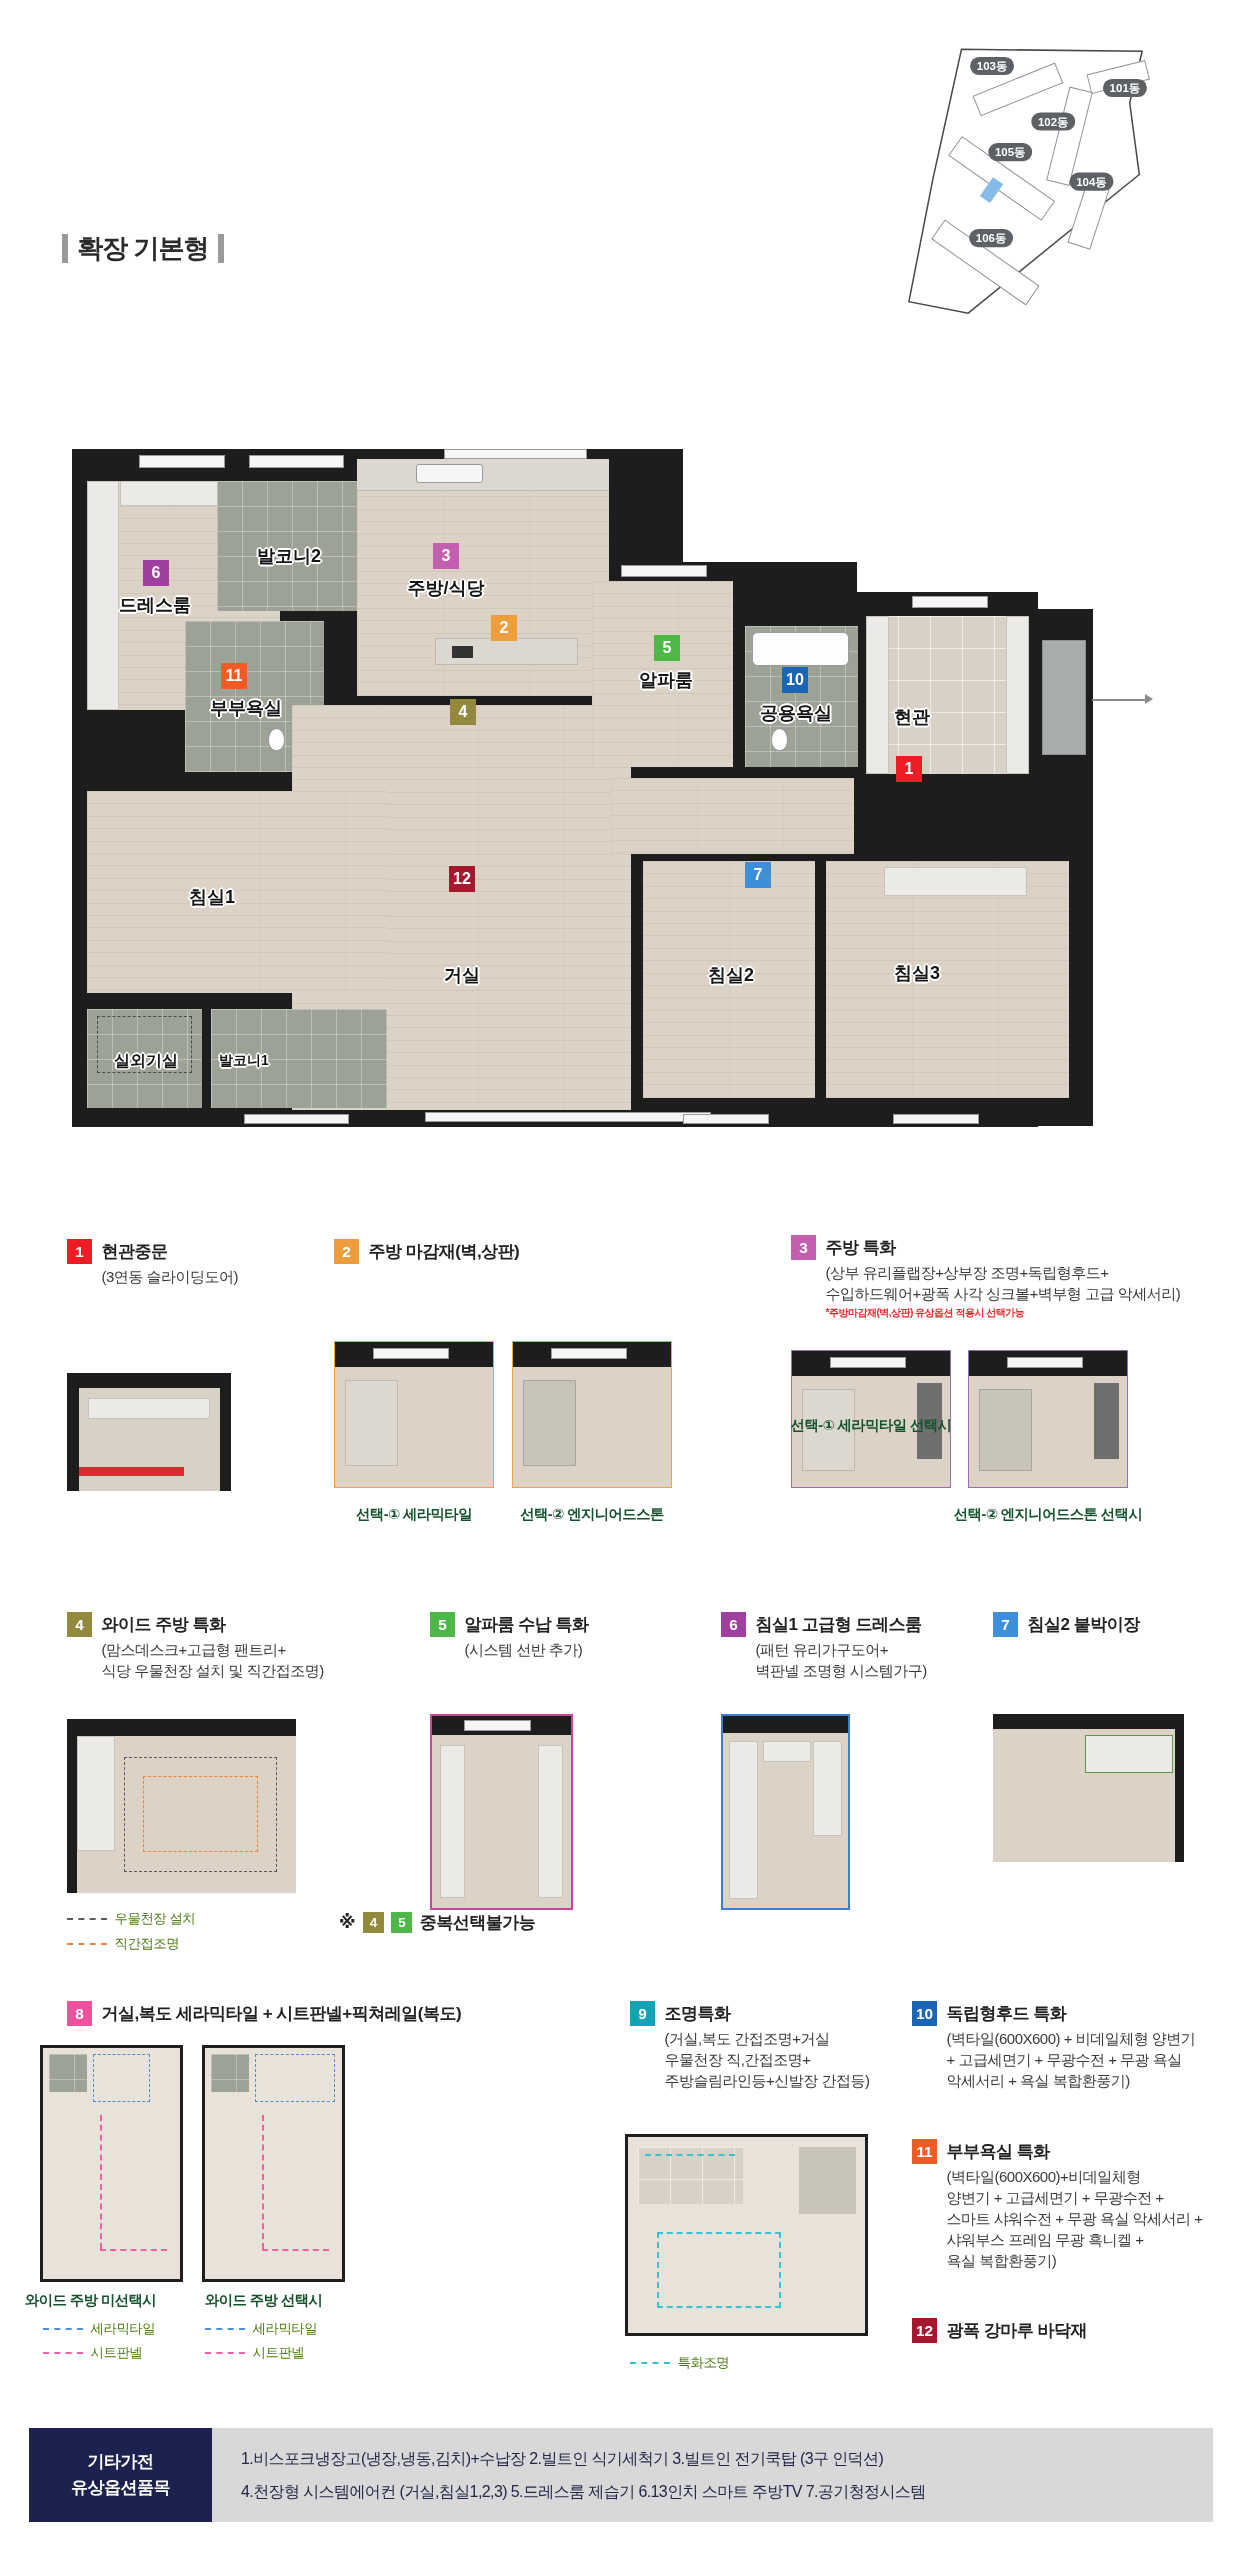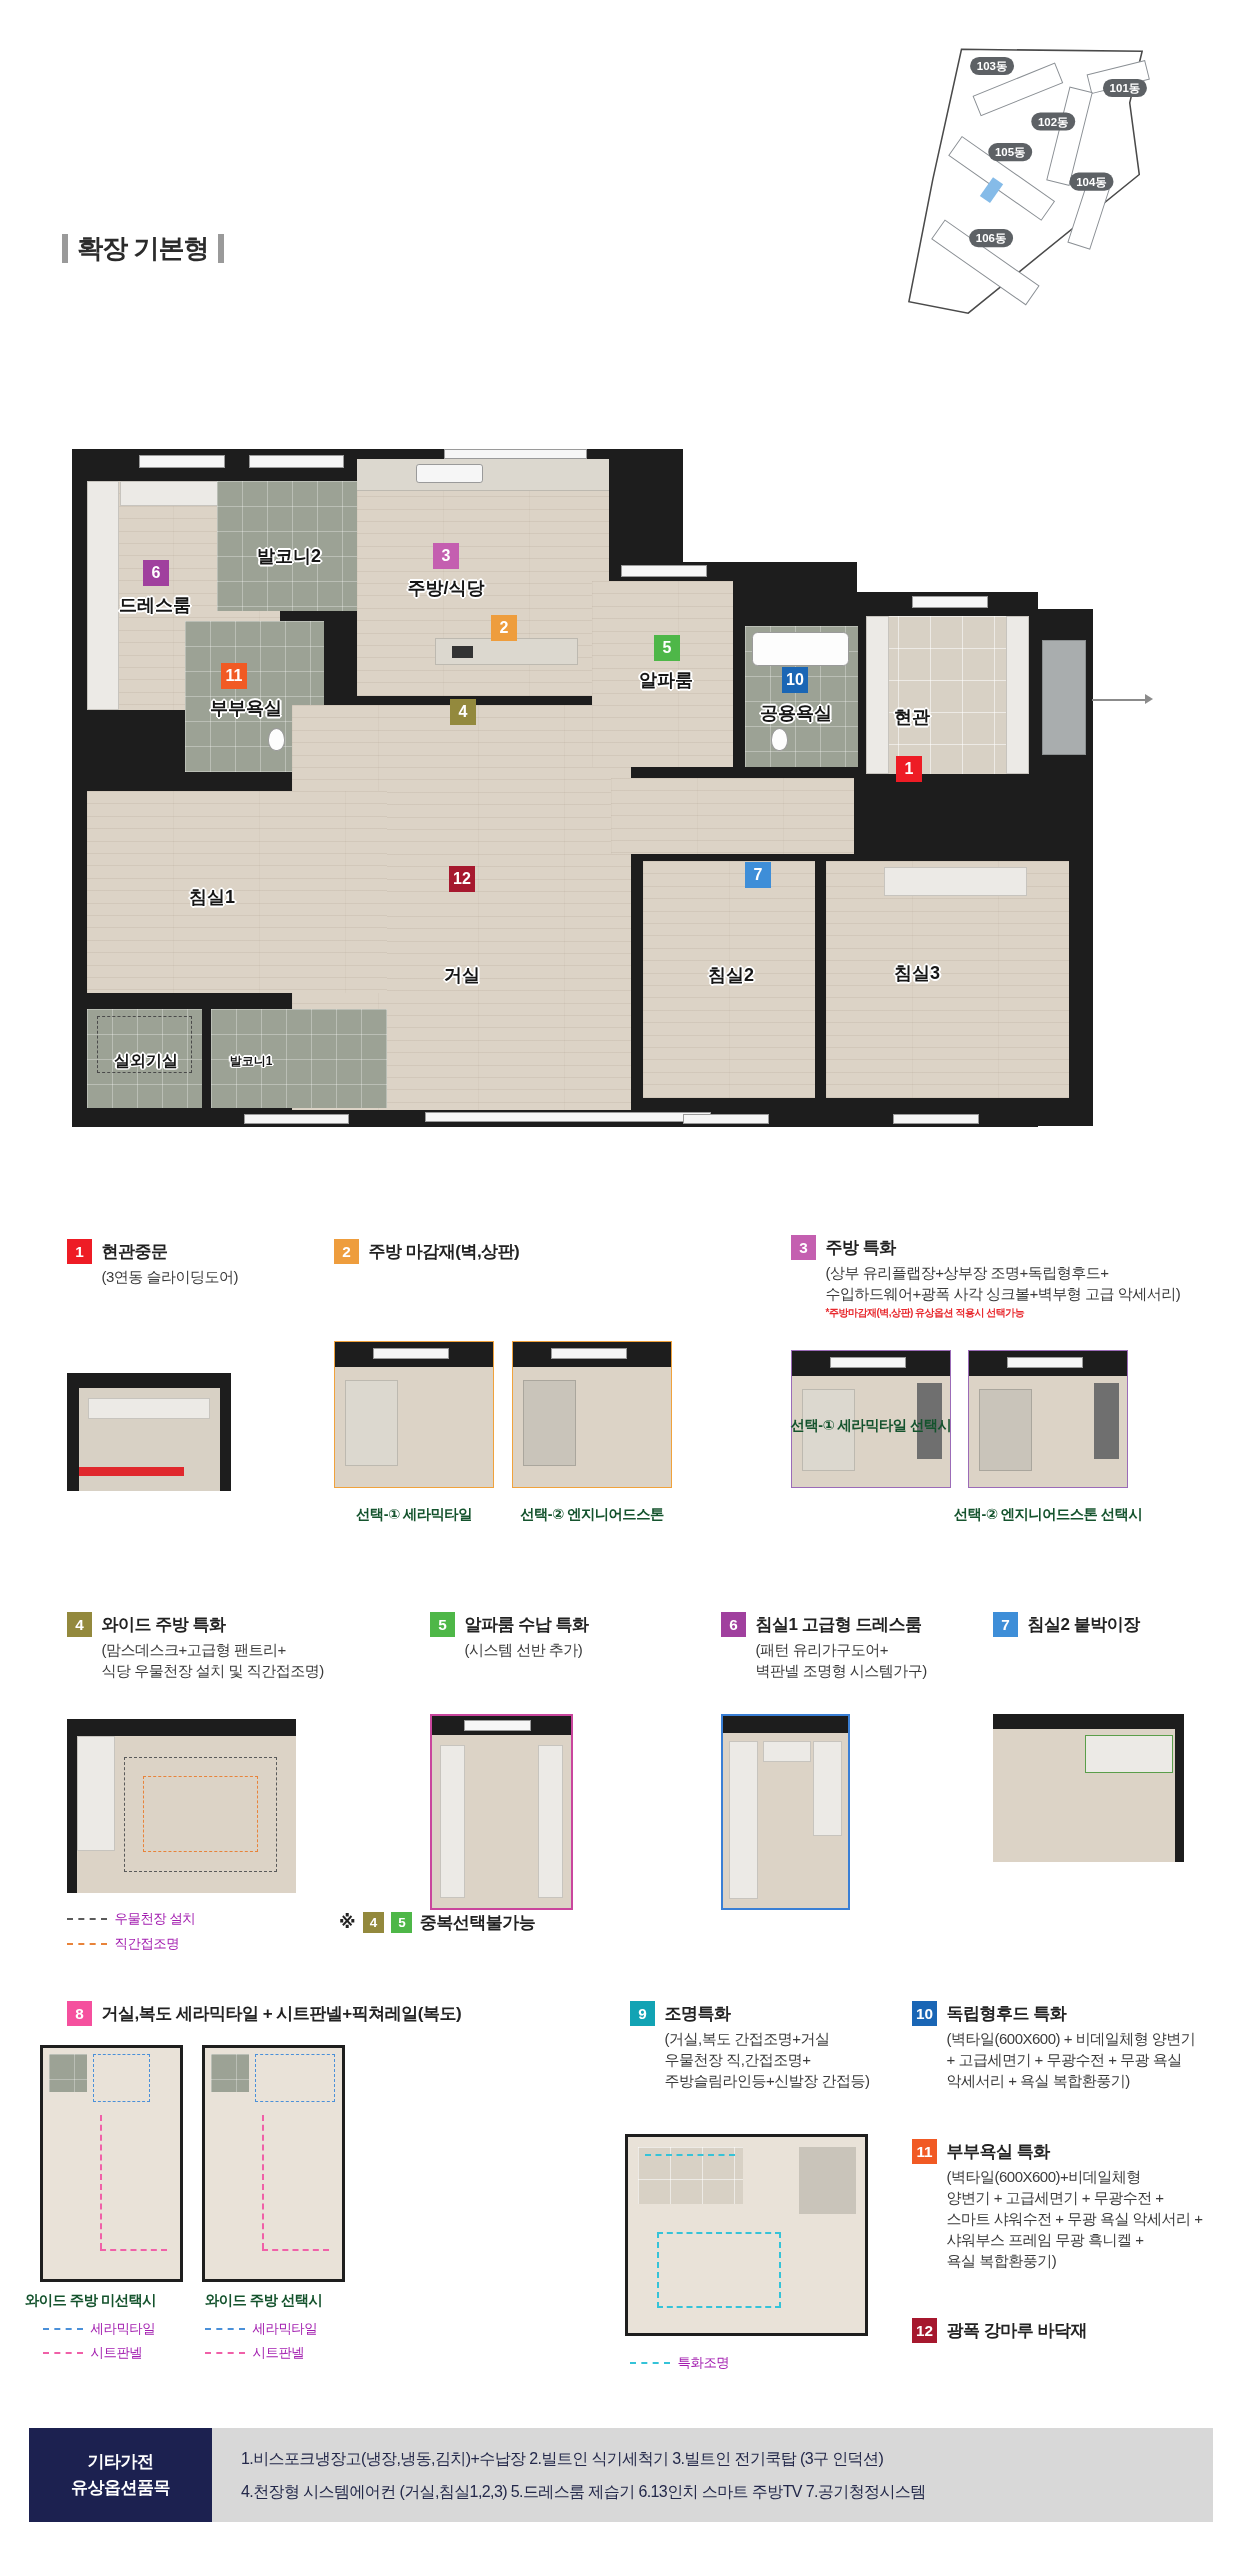"발코니1" span.rlabel { font-size: 12px -> 14px; left: 179px -> 172px }
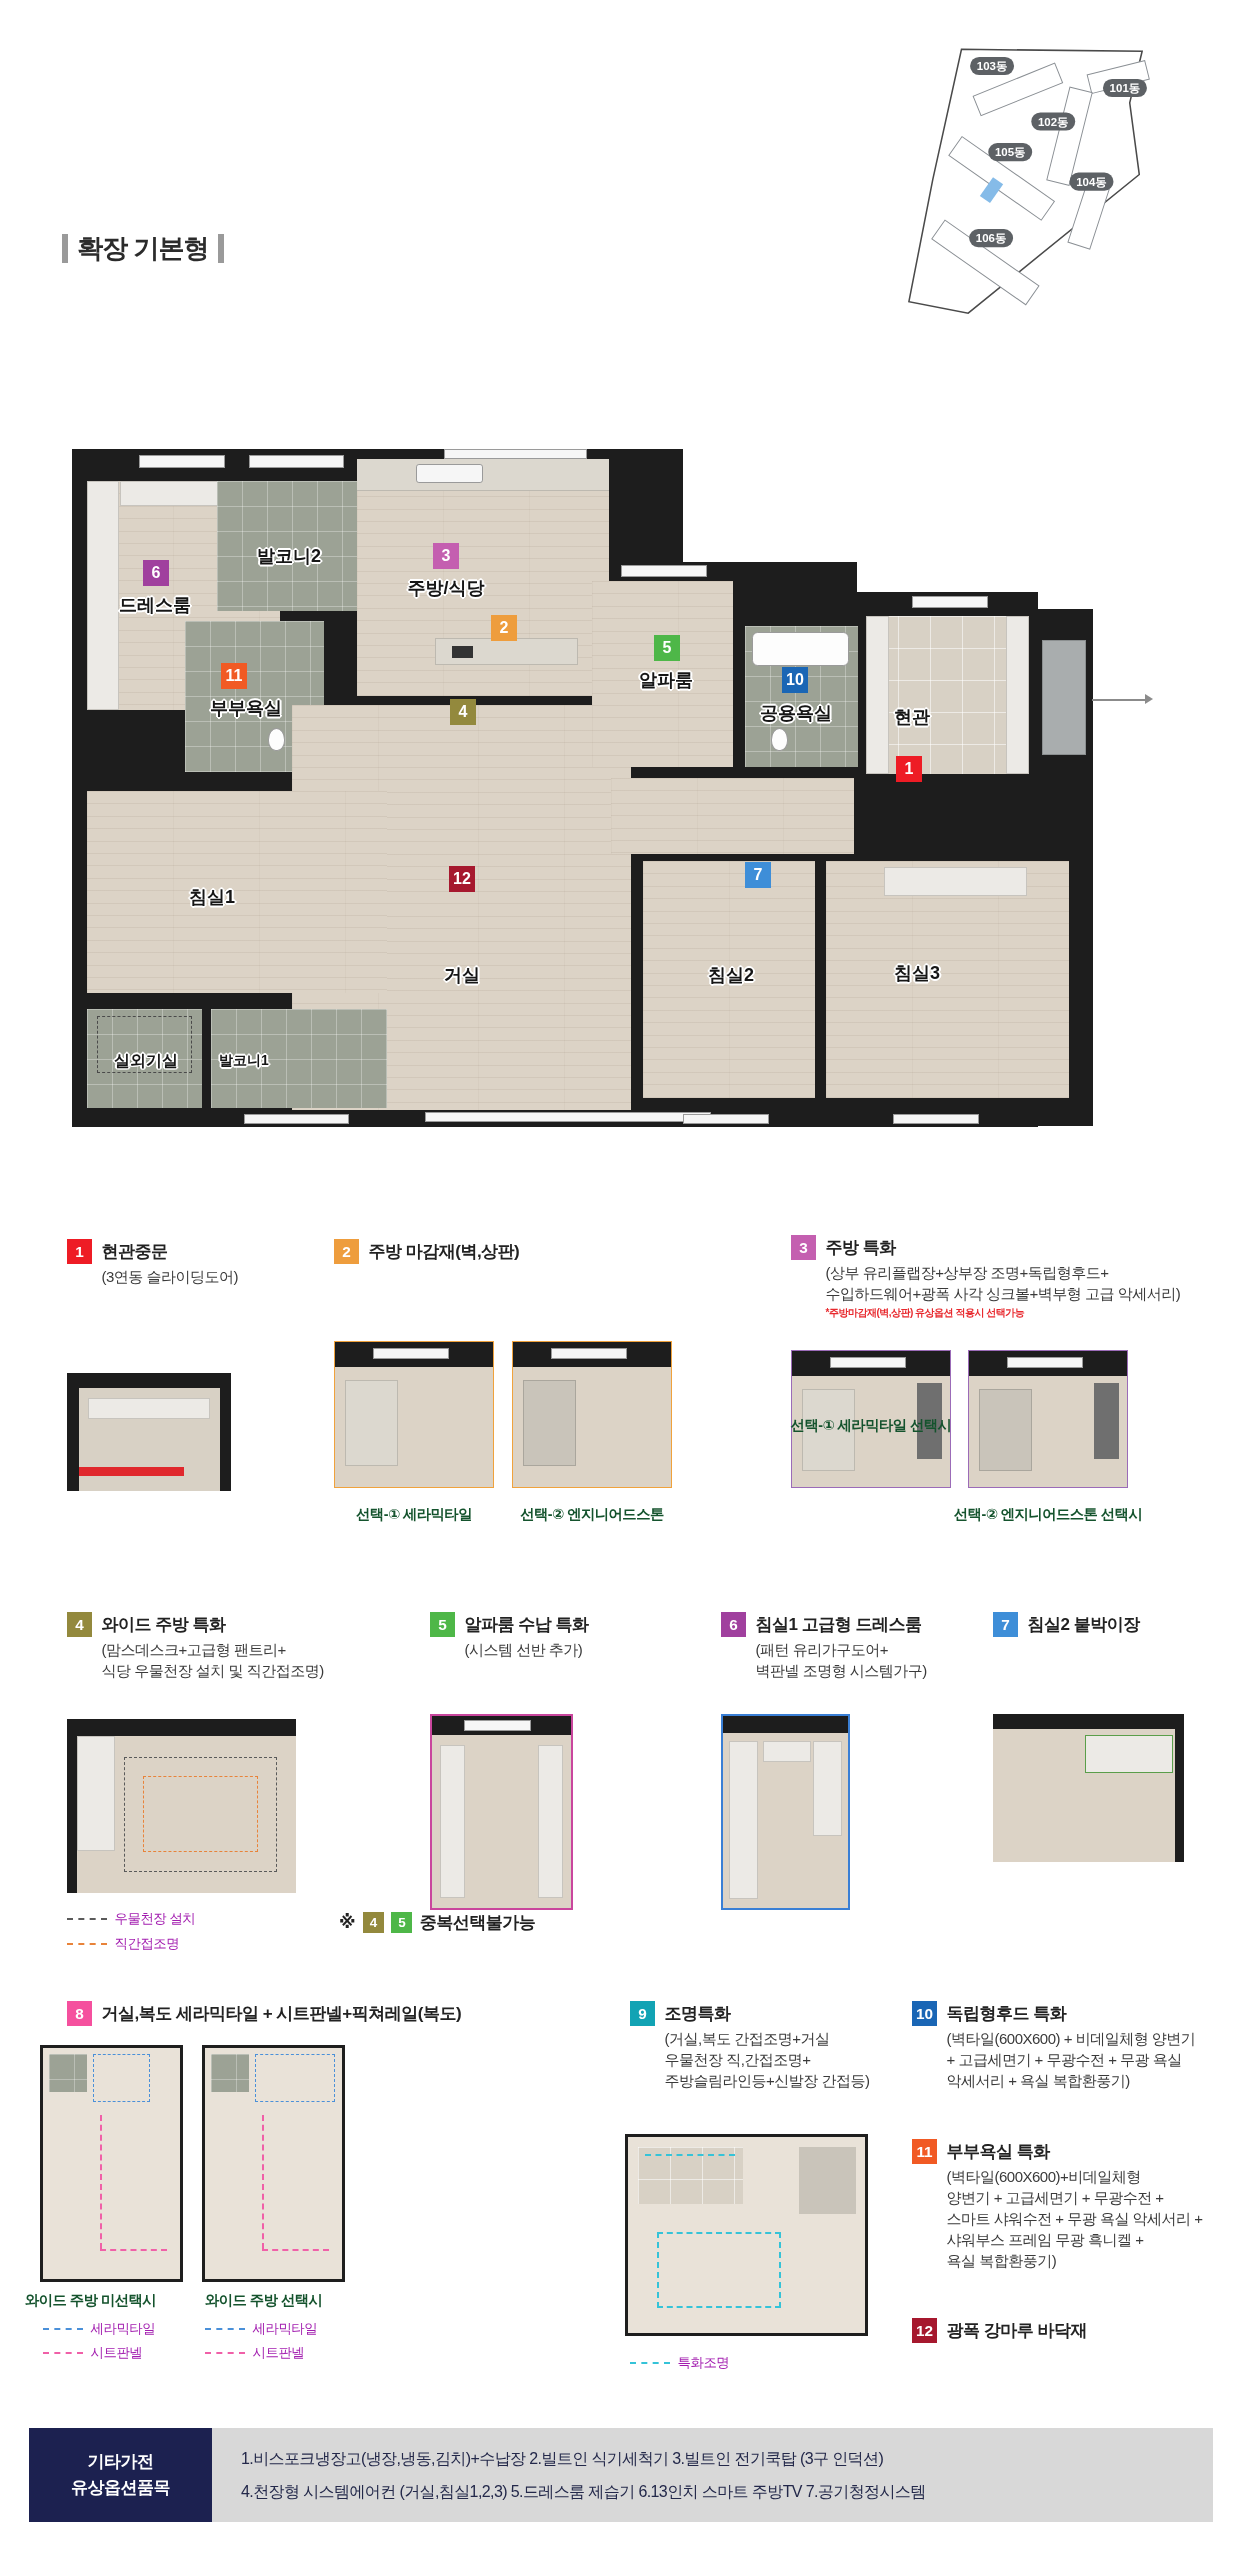"우물천장 설치" .dash-label { color: #a21caf -> #4d7c0f }
